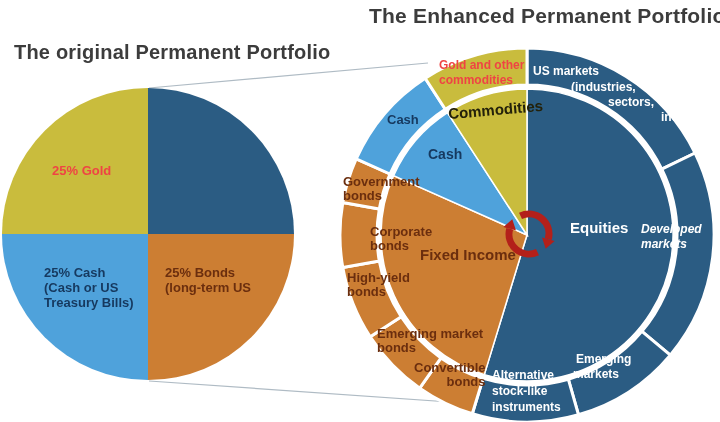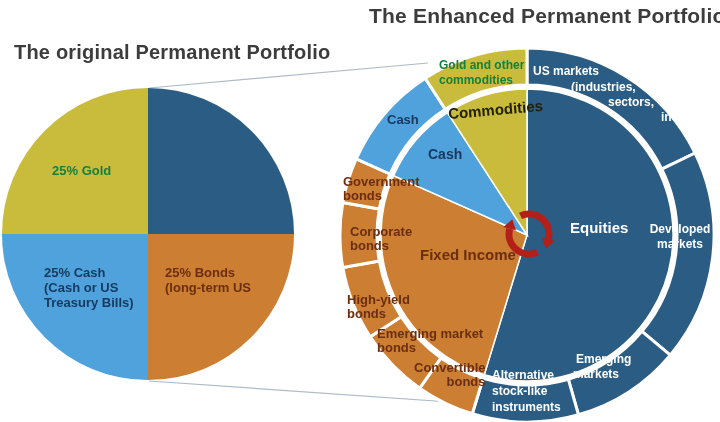"Gold and other" .olive { color: #15803d -> #ef4444 }
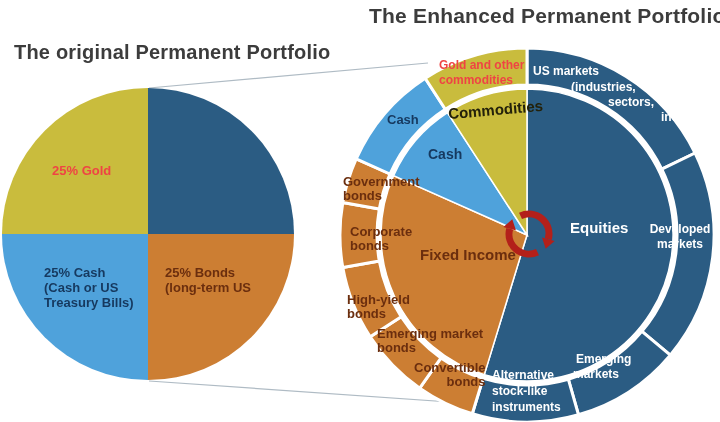"Corporate" div.lbl { left: 342px -> 362px }
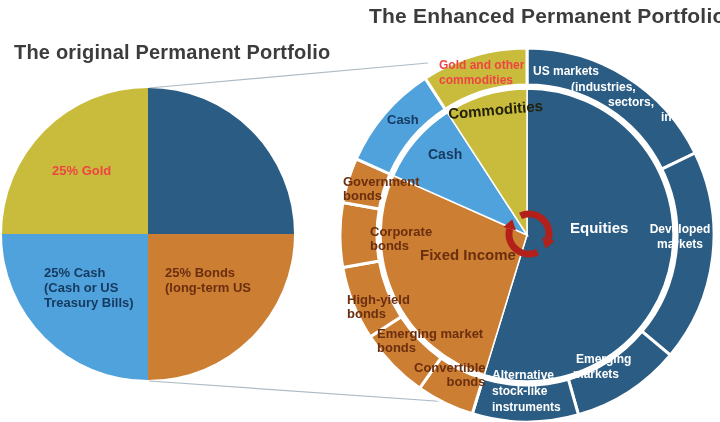"Developed" .ctr { font-style: none -> italic; text-align: center -> none }
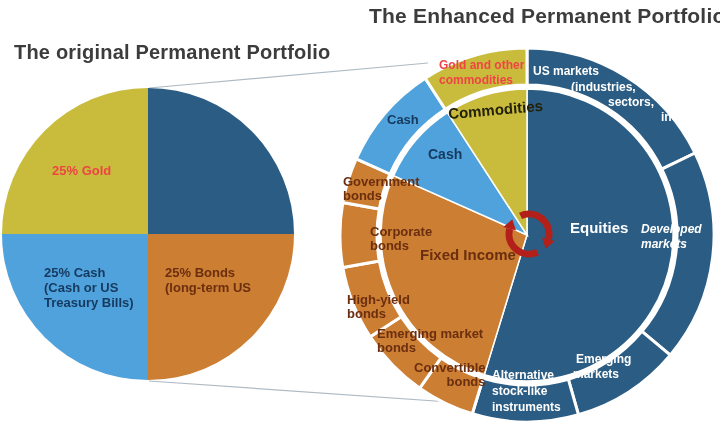"High-yield" div.lbl { top: 293px -> 271px }
